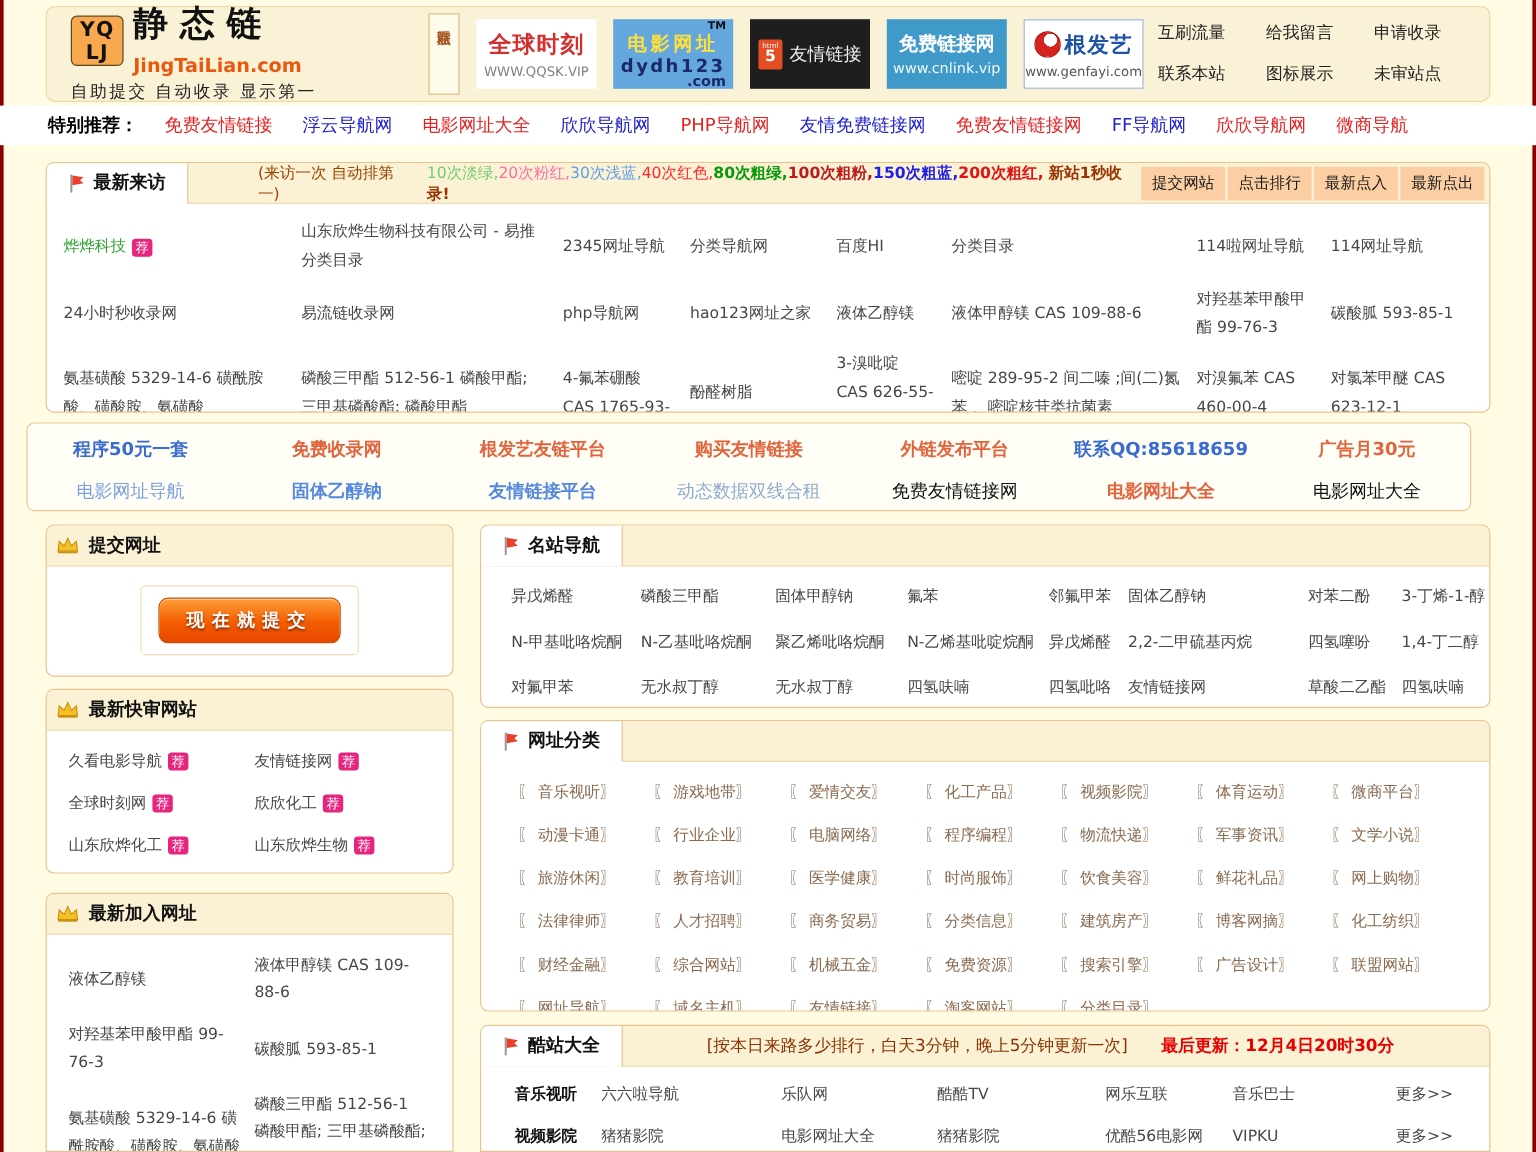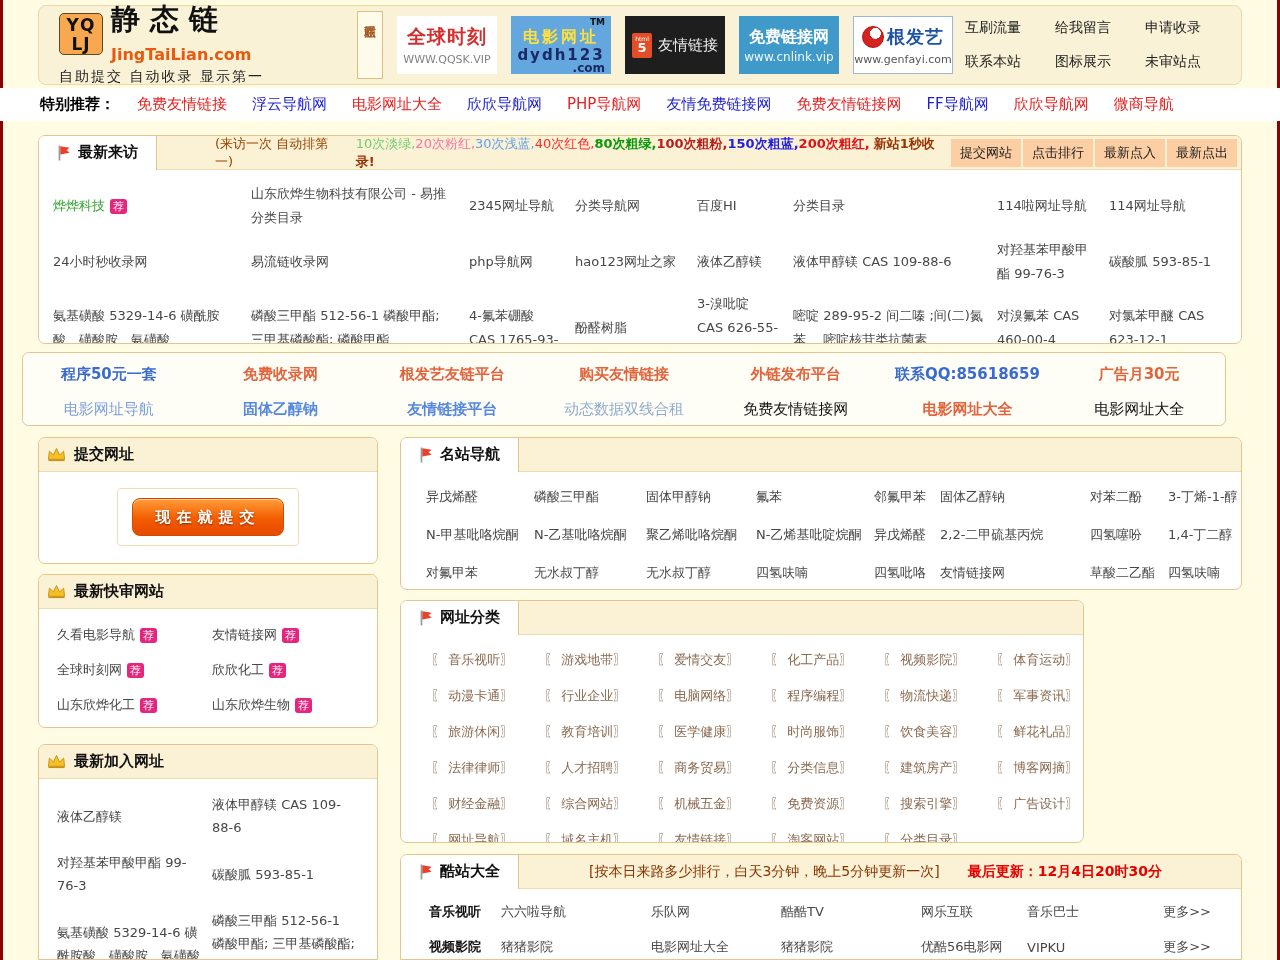"网址分类" div.box { width: 684px -> 842px }
